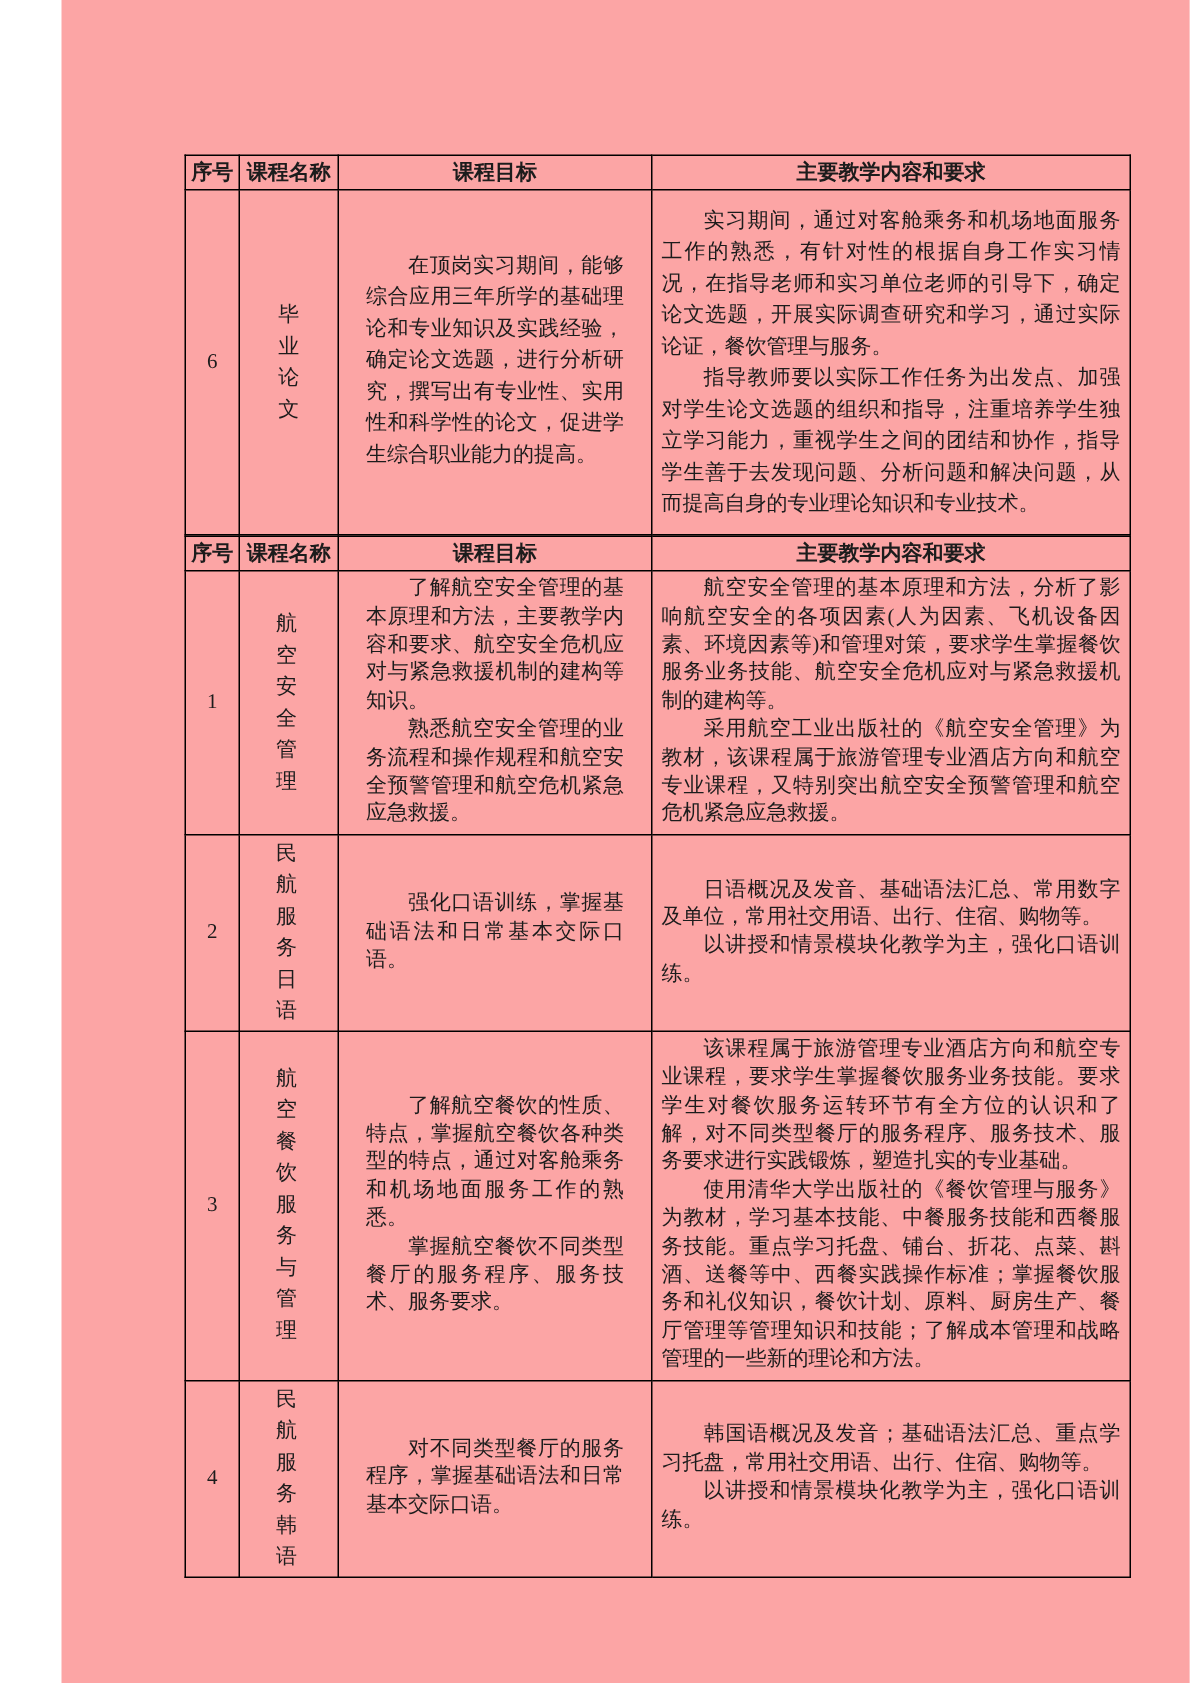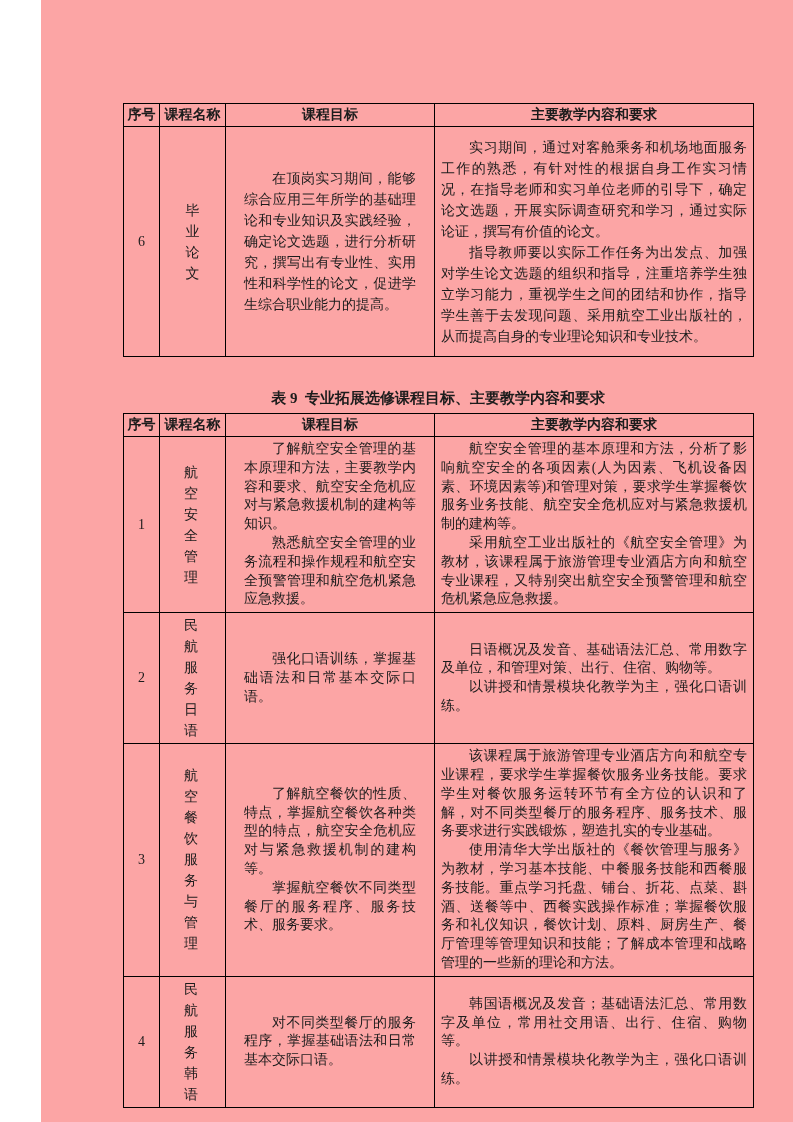"实习期间，通过对客舱乘务和机场地面服务工作的熟悉，有针对性的根据自身工作实习情况" div.para { text: 撰写有价值的论文 -> 餐饮管理与服务 }
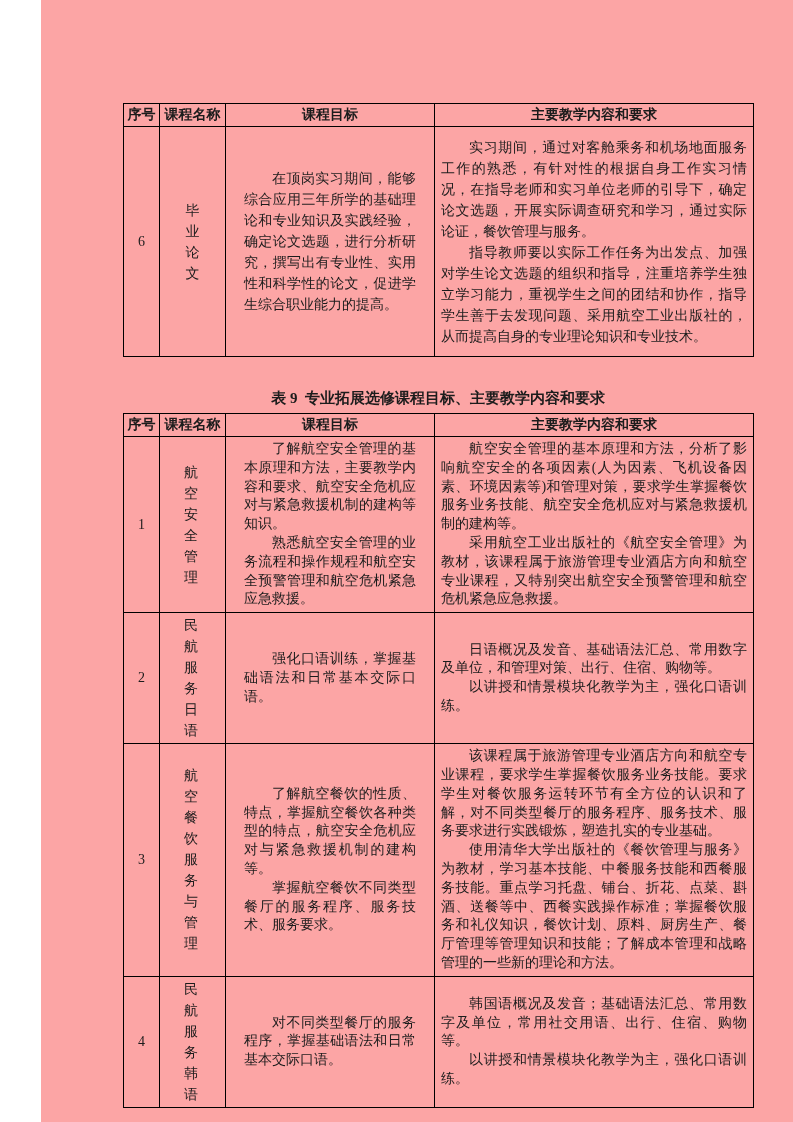"在顶岗实习期间，能够综合应用三年所学的基础理论和专业知识及实践经验，确定论文选题" td.cell-goal { font-family: none -> Liberation Mono, monospace }
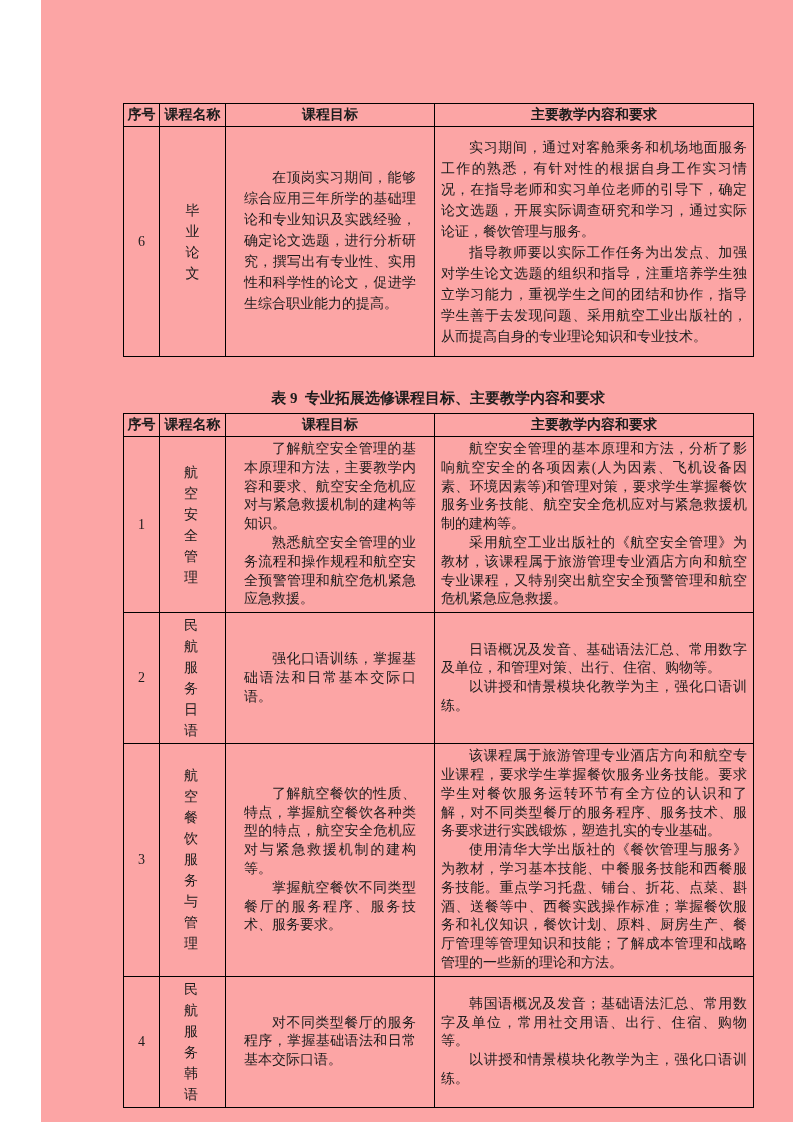"指导教师要以实际工作任务为出发点、加强对学生论文选题的组织和指导，注重培养学生独" div.para { text: 采用航空工业出版社的 -> 分析问题和解决问题 }
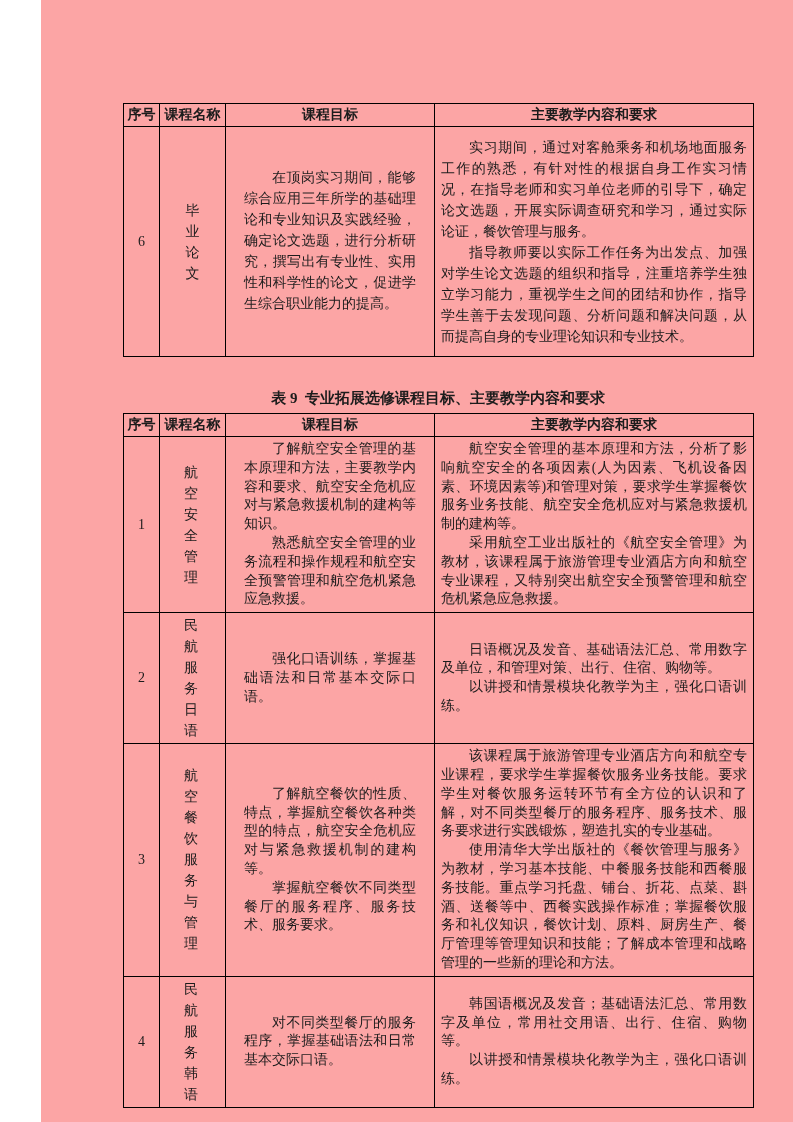"表 9 专业拓展选修课程目标、主要教学内容和要求" div.table-title { html: <div>表 9 专业拓展选修课程目标、主要教学内容和要求</div> -> none }
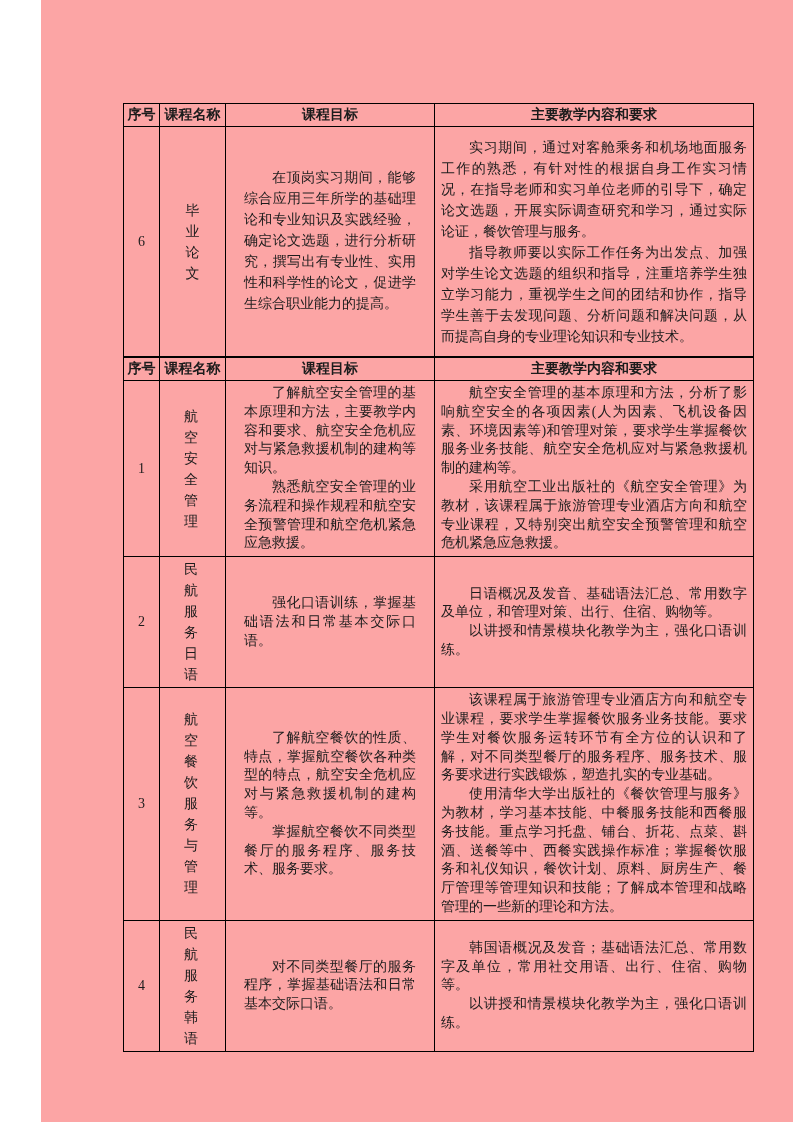"日语概况及发音、基础语法汇总、常用数字及单位，和管理对策、出行、住宿、购物等。" div.para { text: 和管理对策 -> 常用社交用语 }
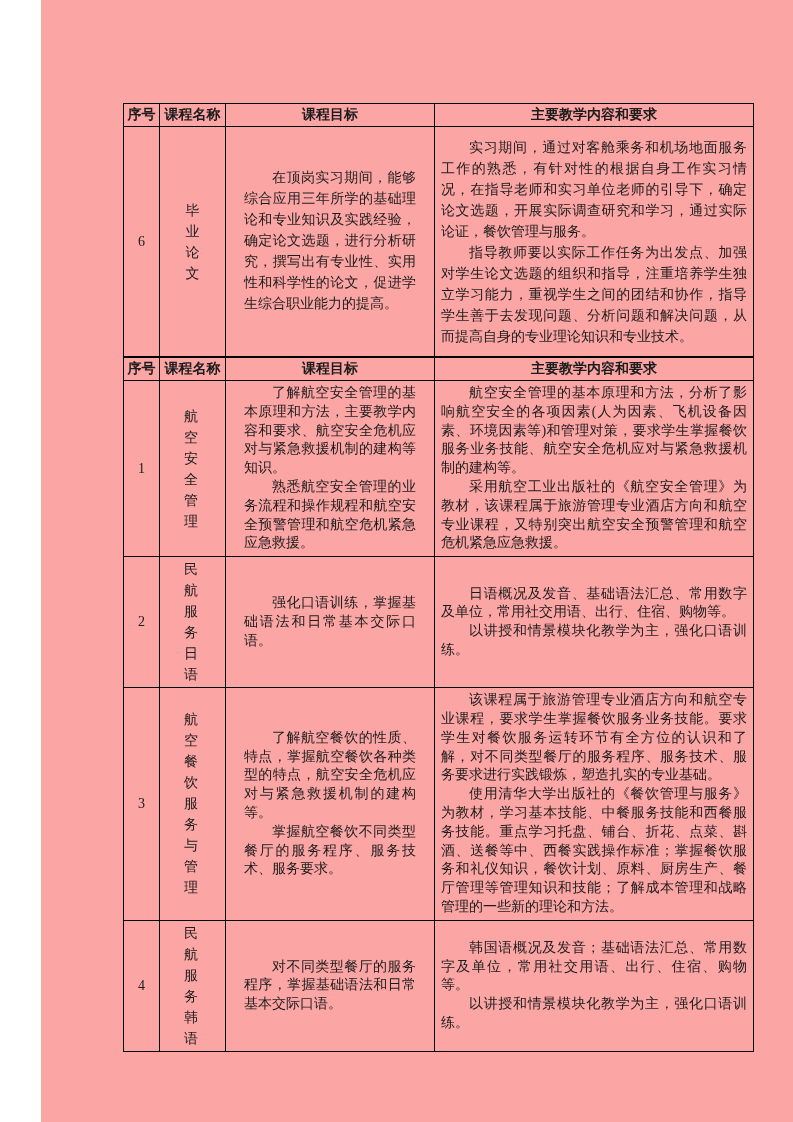"了解航空餐饮的性质、特点，掌握航空餐饮各种类型的特点，航空安全危机应对与紧急救援" div.para { text: 航空安全危机应对与紧急救援机制的建构等 -> 通过对客舱乘务和机场地面服务工作的熟悉 }
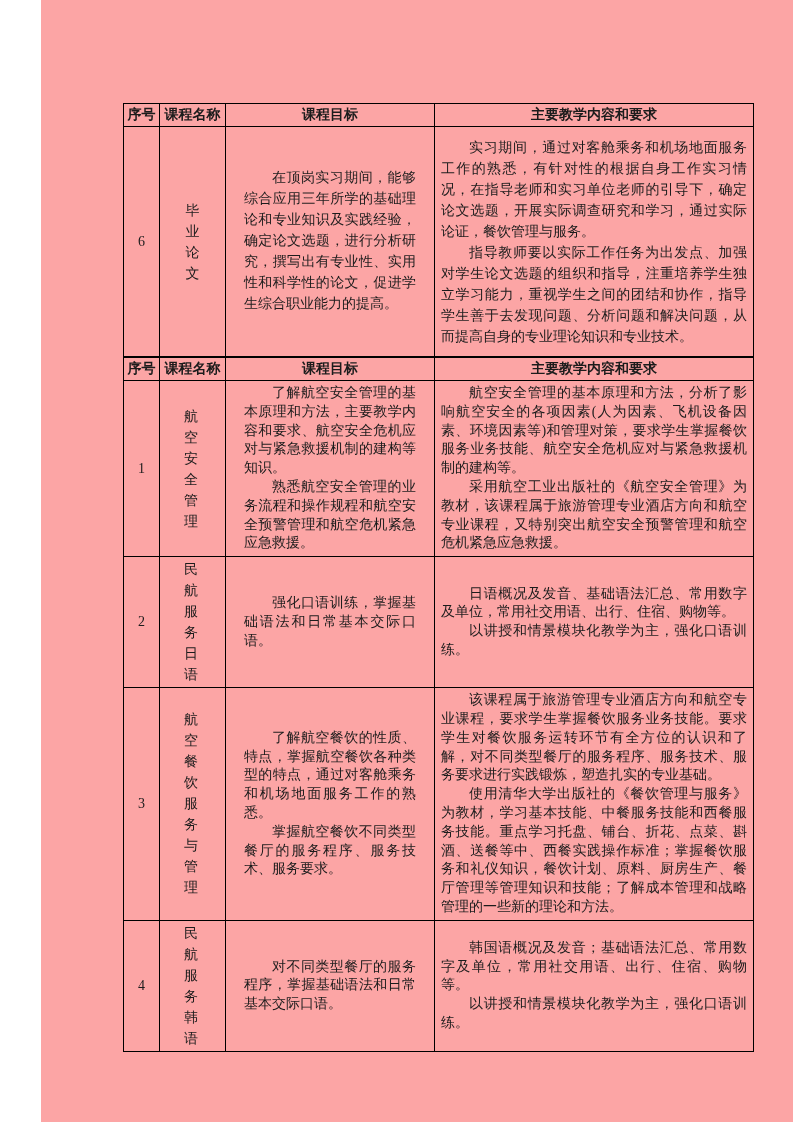"韩国语概况及发音；基础语法汇总、常用数字及单位，常用社交用语、出行、住宿、购物等" div.para { text: 常用数字及单位 -> 重点学习托盘 }
